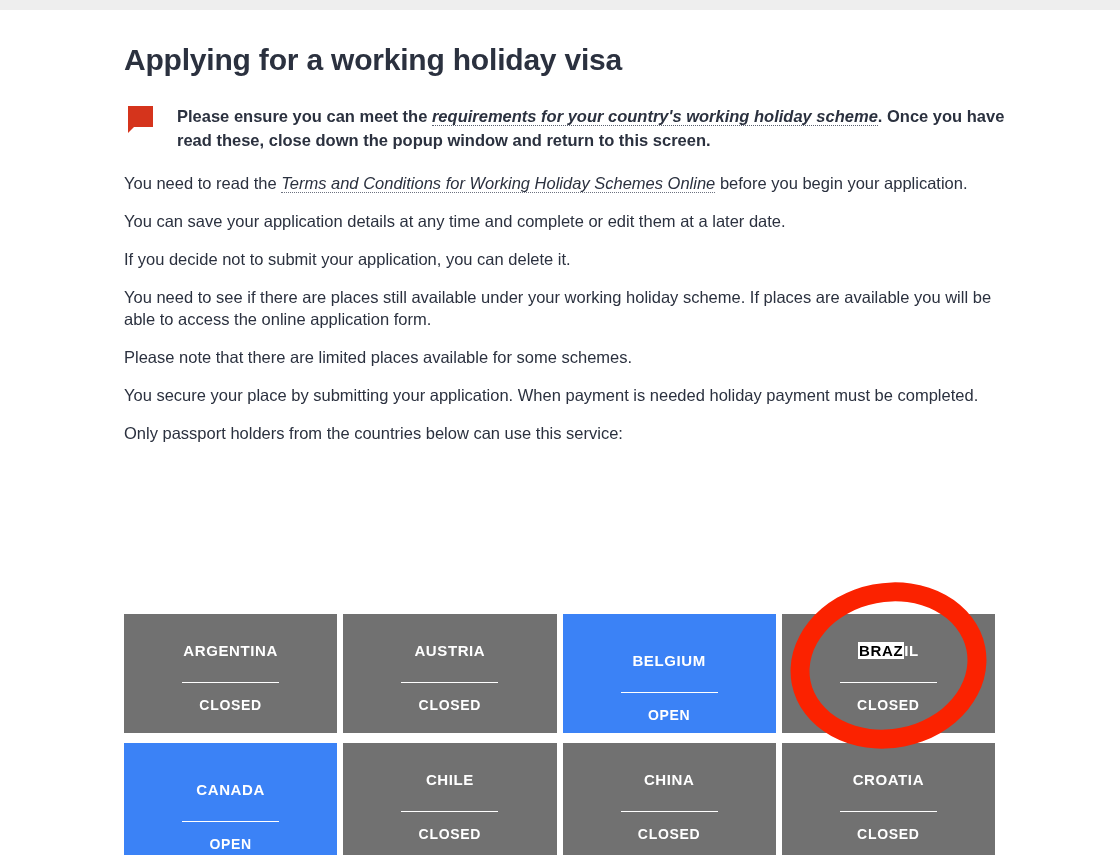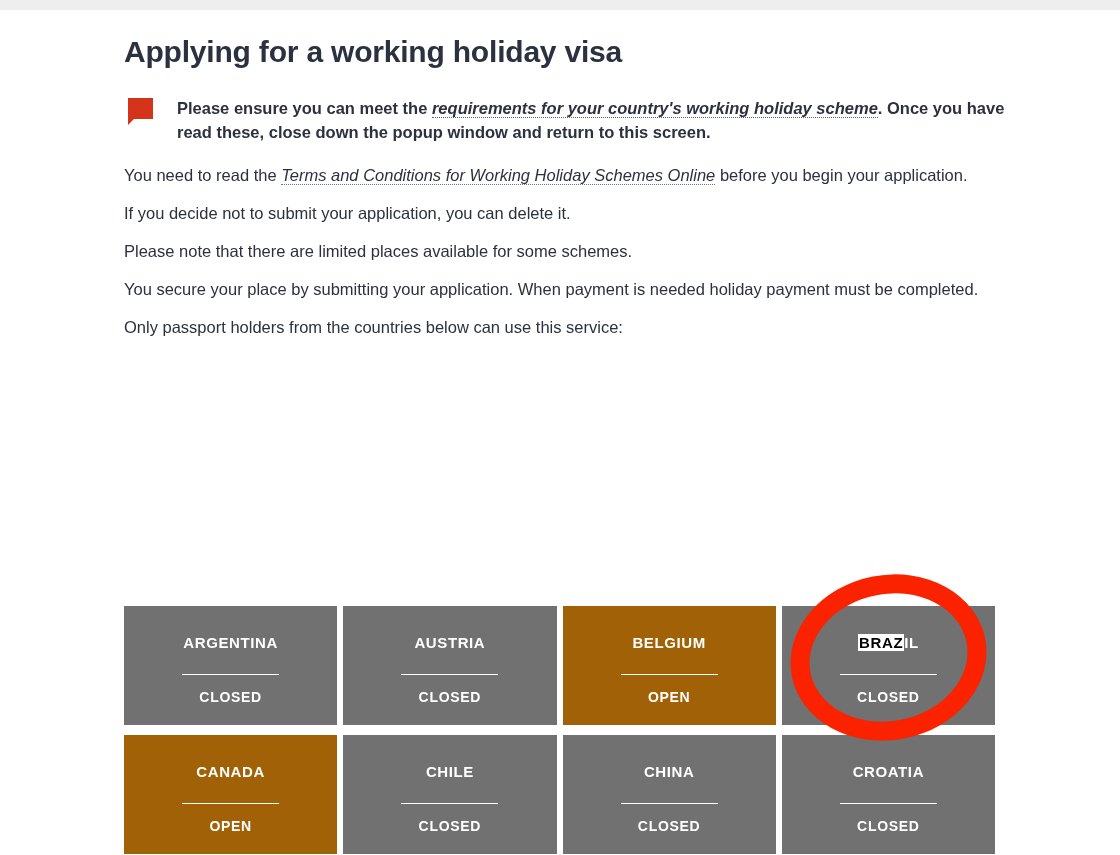"Applying for a working holiday" #page { top: 10px -> 18px }
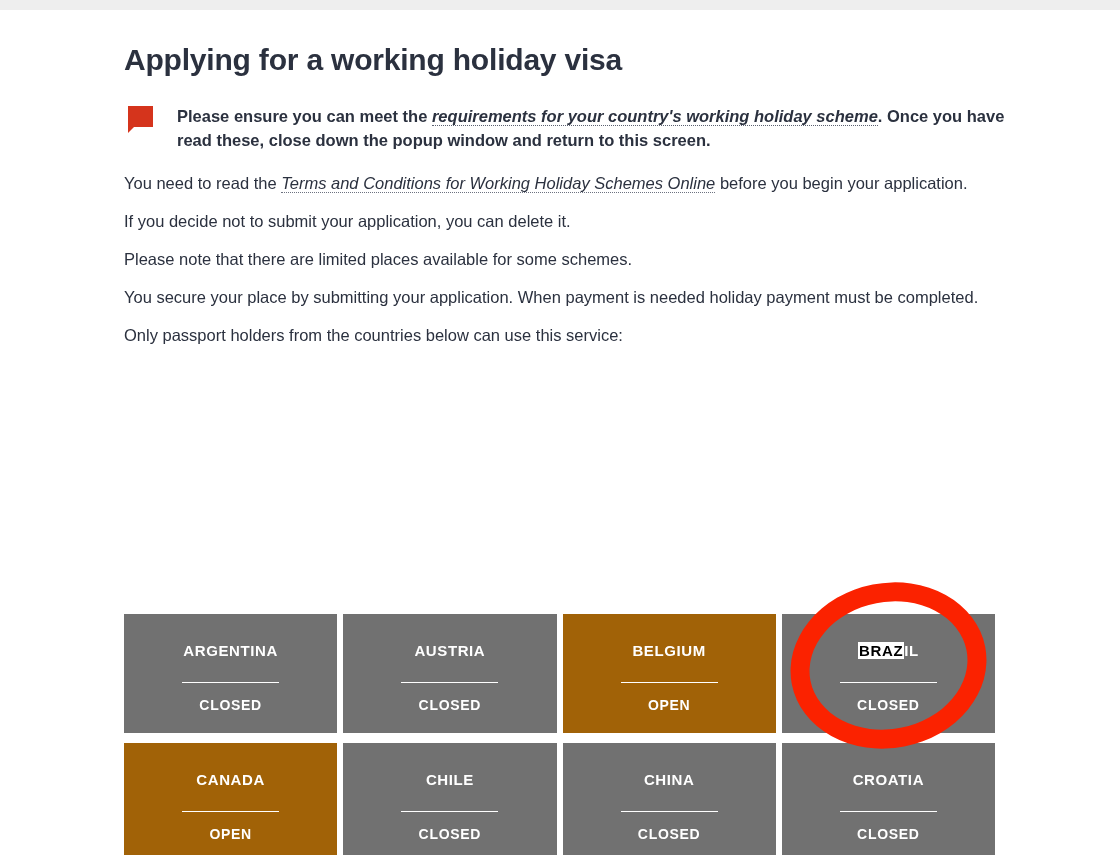"You can save your application" p.body-para { html: none -> <p>You can save your application details at any time and complete or edit them at a later date.</p> }
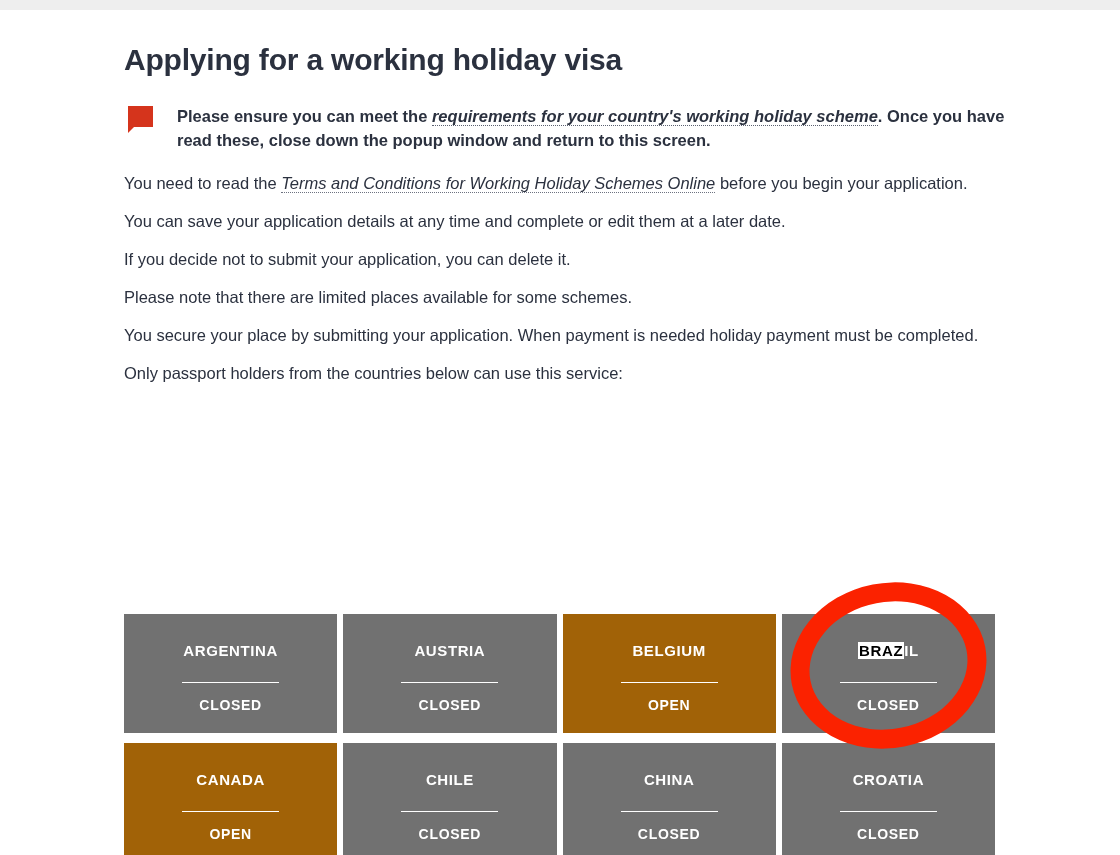"You need to see if" p.body-para { html: none -> <p>You need to see if there are places still available under your working holiday scheme. If places are available you will be able to access the online application form.</p> }
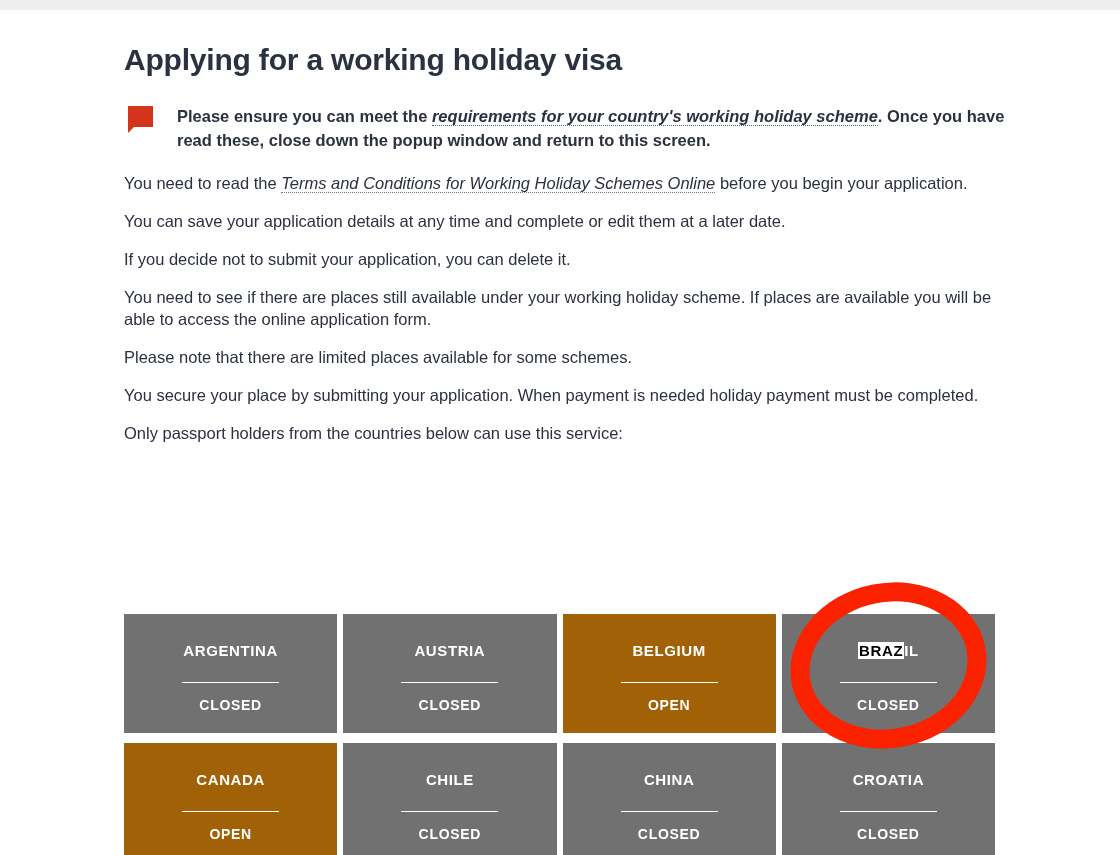"BELGIUM" .country-tile.open { background: #a16207 -> #3b82f6; justify-content: none -> center }
